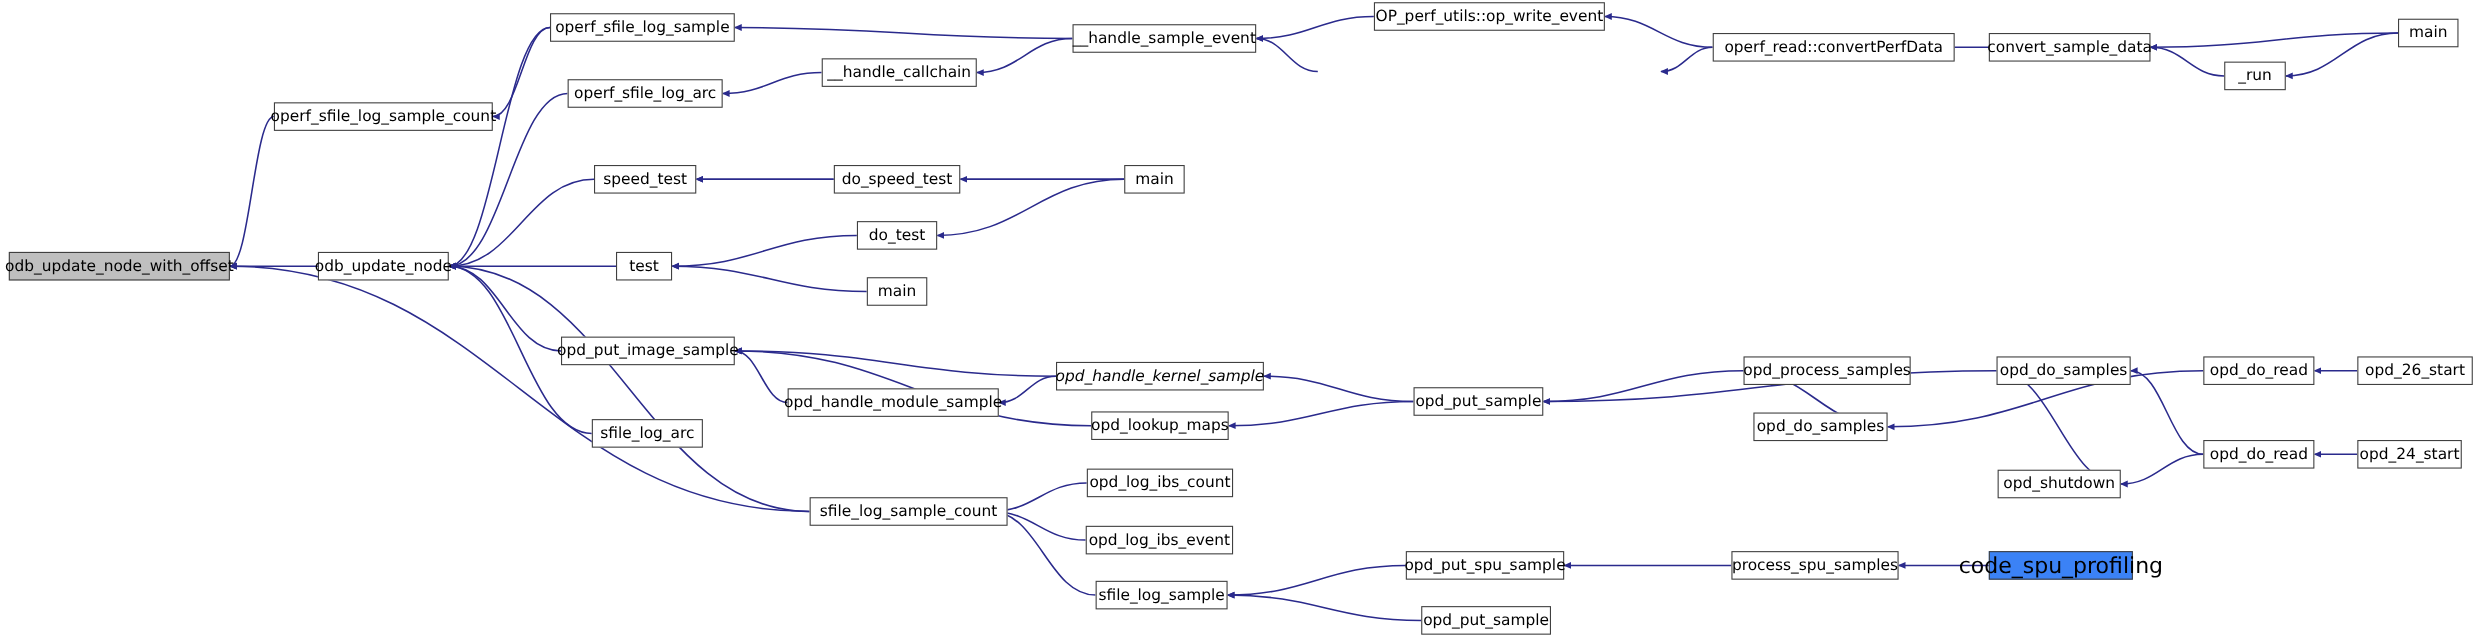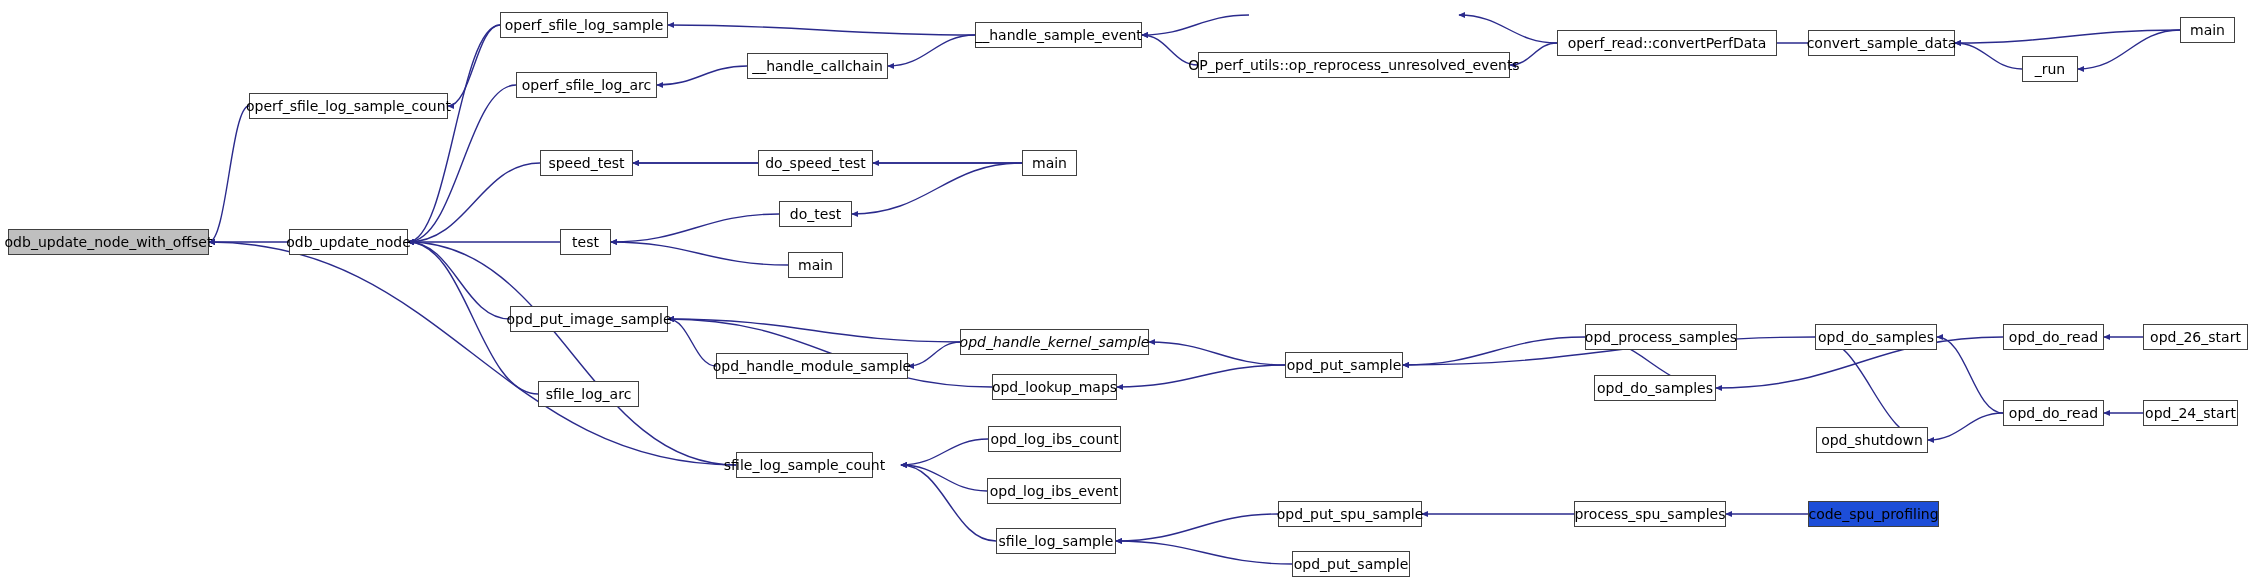"OP_perf_utils::op_write_event" div.node { html: none -> <div>OP_perf_utils::op_write_event</div> }
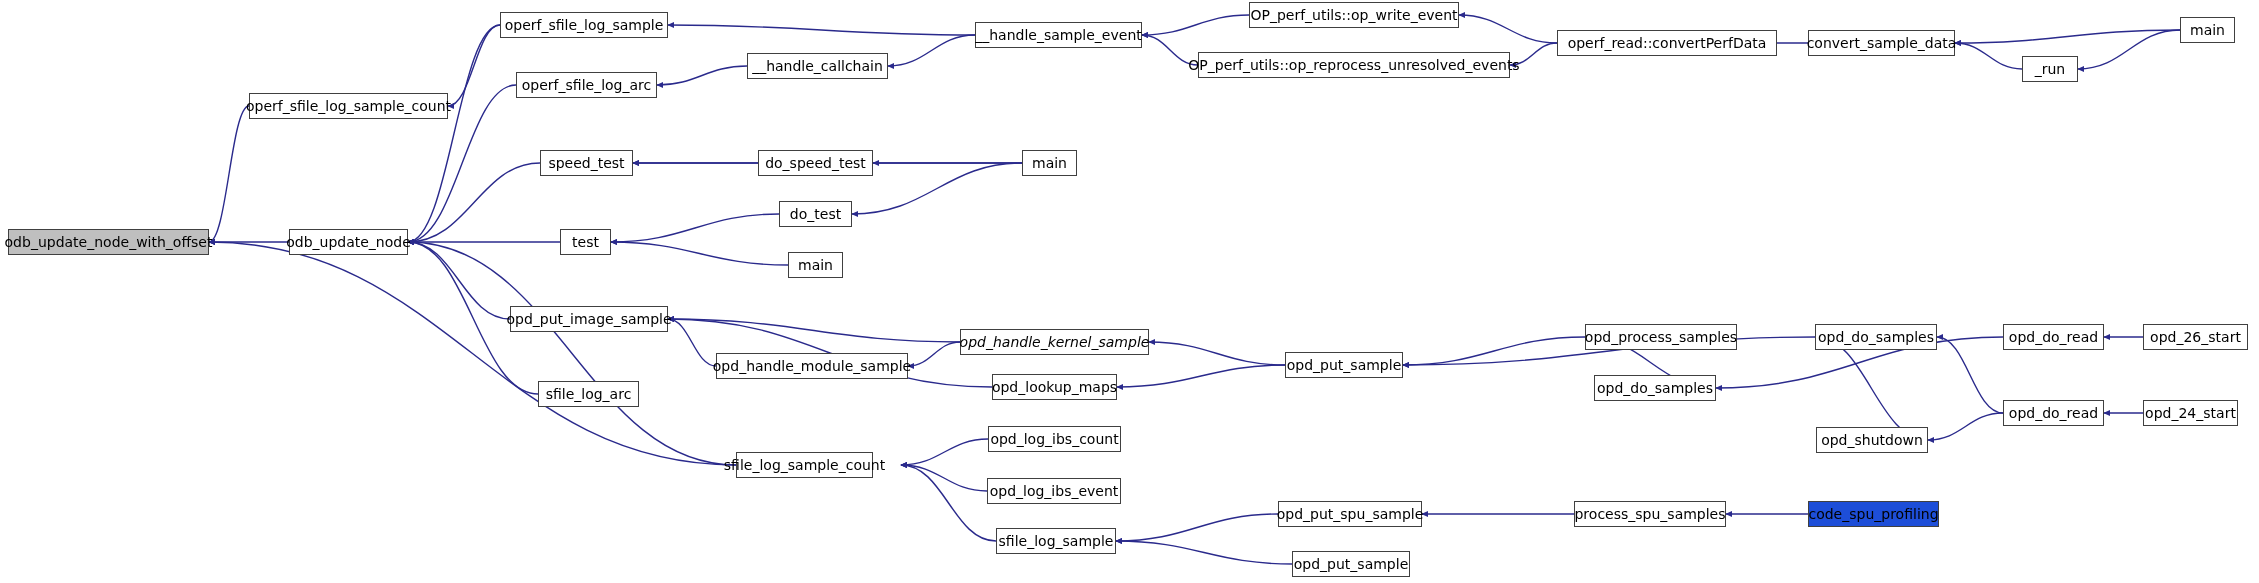"OP_perf_utils::op_reprocess_unresolved_e" div.node { html: <div>OP_perf_utils::op_reprocess_unresolved_events</div> -> none }
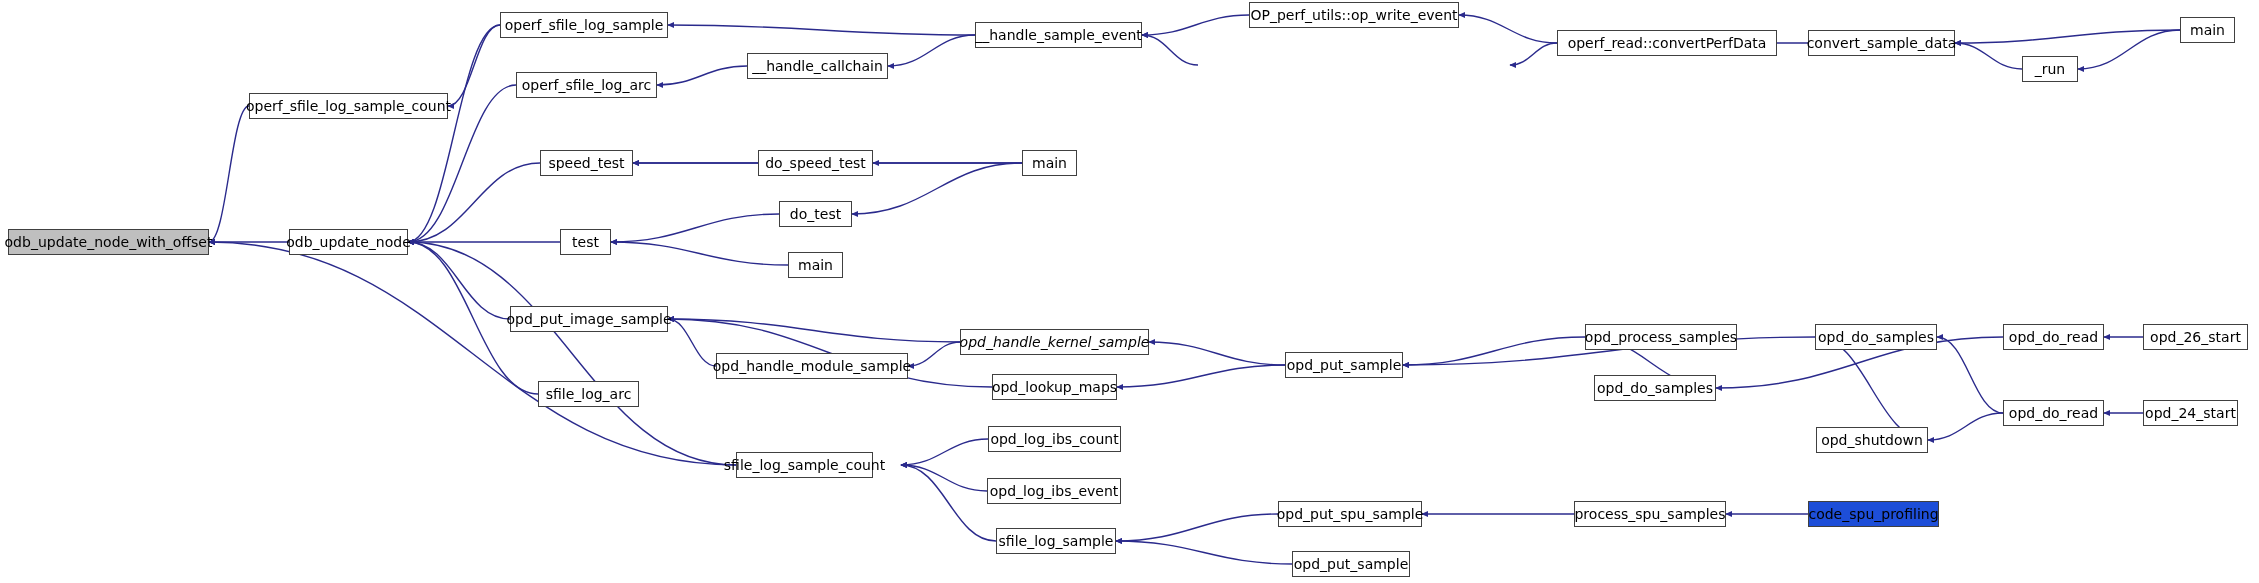"sfile_log_sample_count" div.node { width: 137px -> 180px }
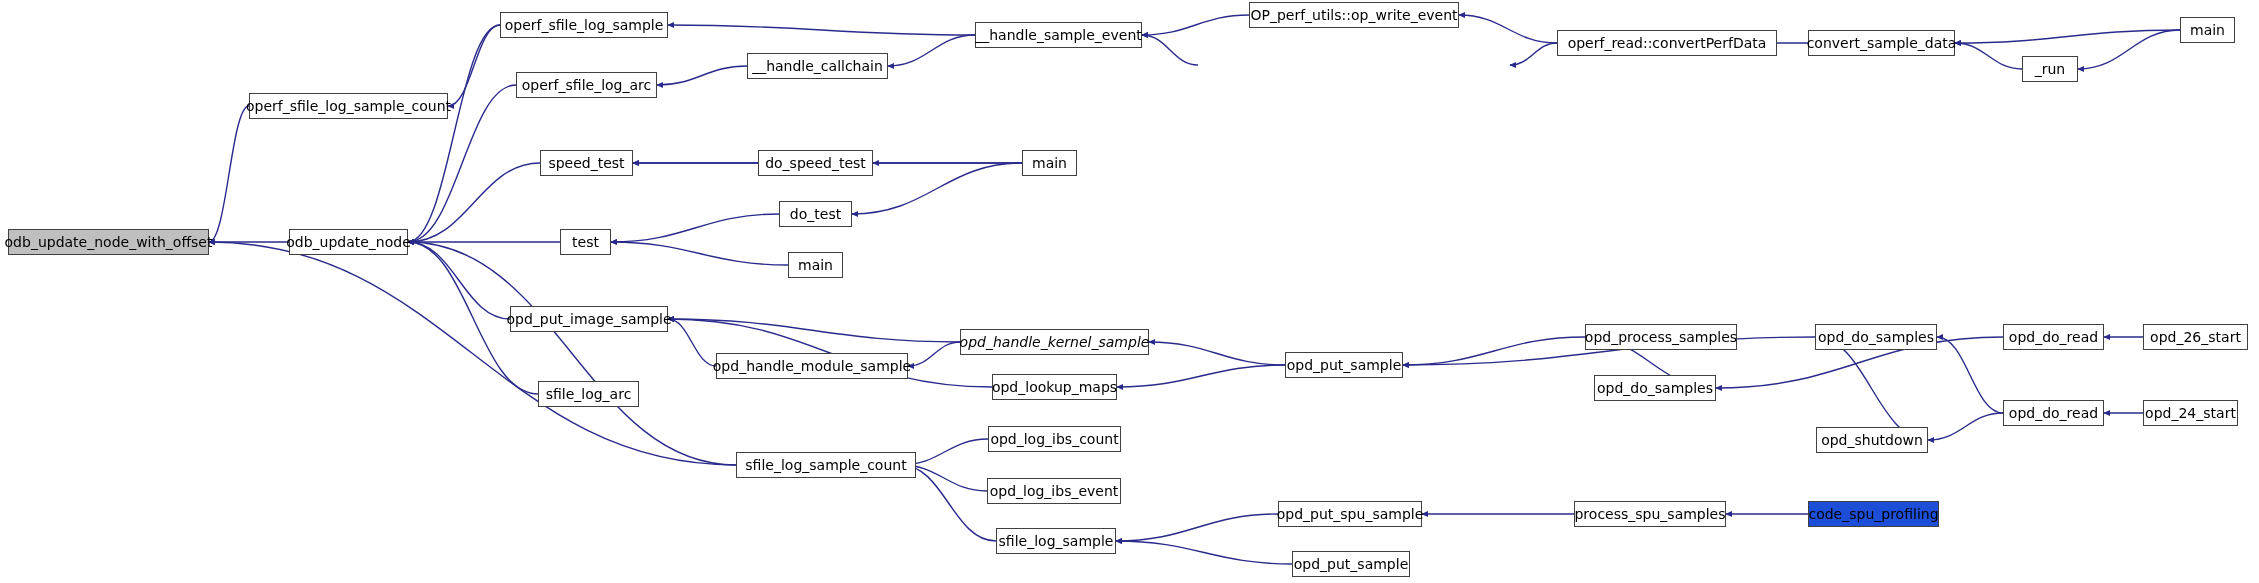"code_spu_profiling" div.node { background: #1d4ed8 -> #3b82f6; font-size: 14px -> 20px }
